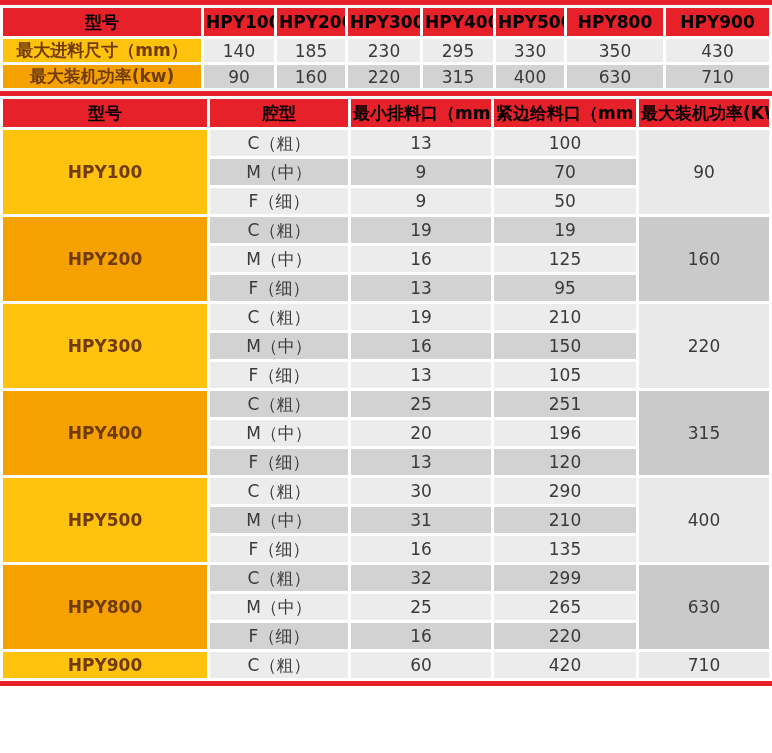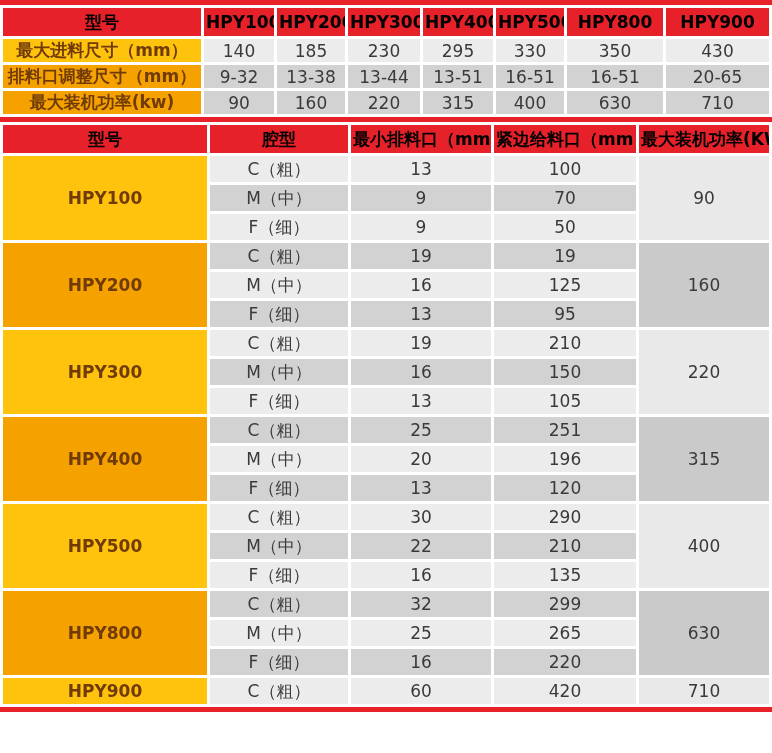"排料口调整尺寸（mm）" tr { html: <tr> <th>排料口调整尺寸（mm）</th> <td>9-32</td> <td>13-38</td> <td>13-44</td> <td>13-51</td> <td>16-51</td> <td>16-51</td> <td>20-65</td> </tr> -> none }
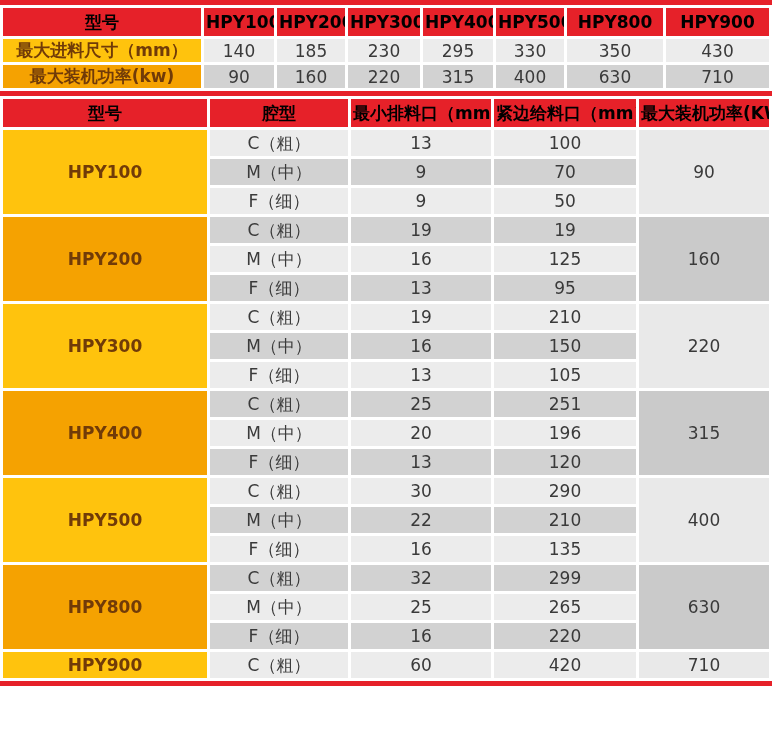"22" td.val { text: 22 -> 31 }
